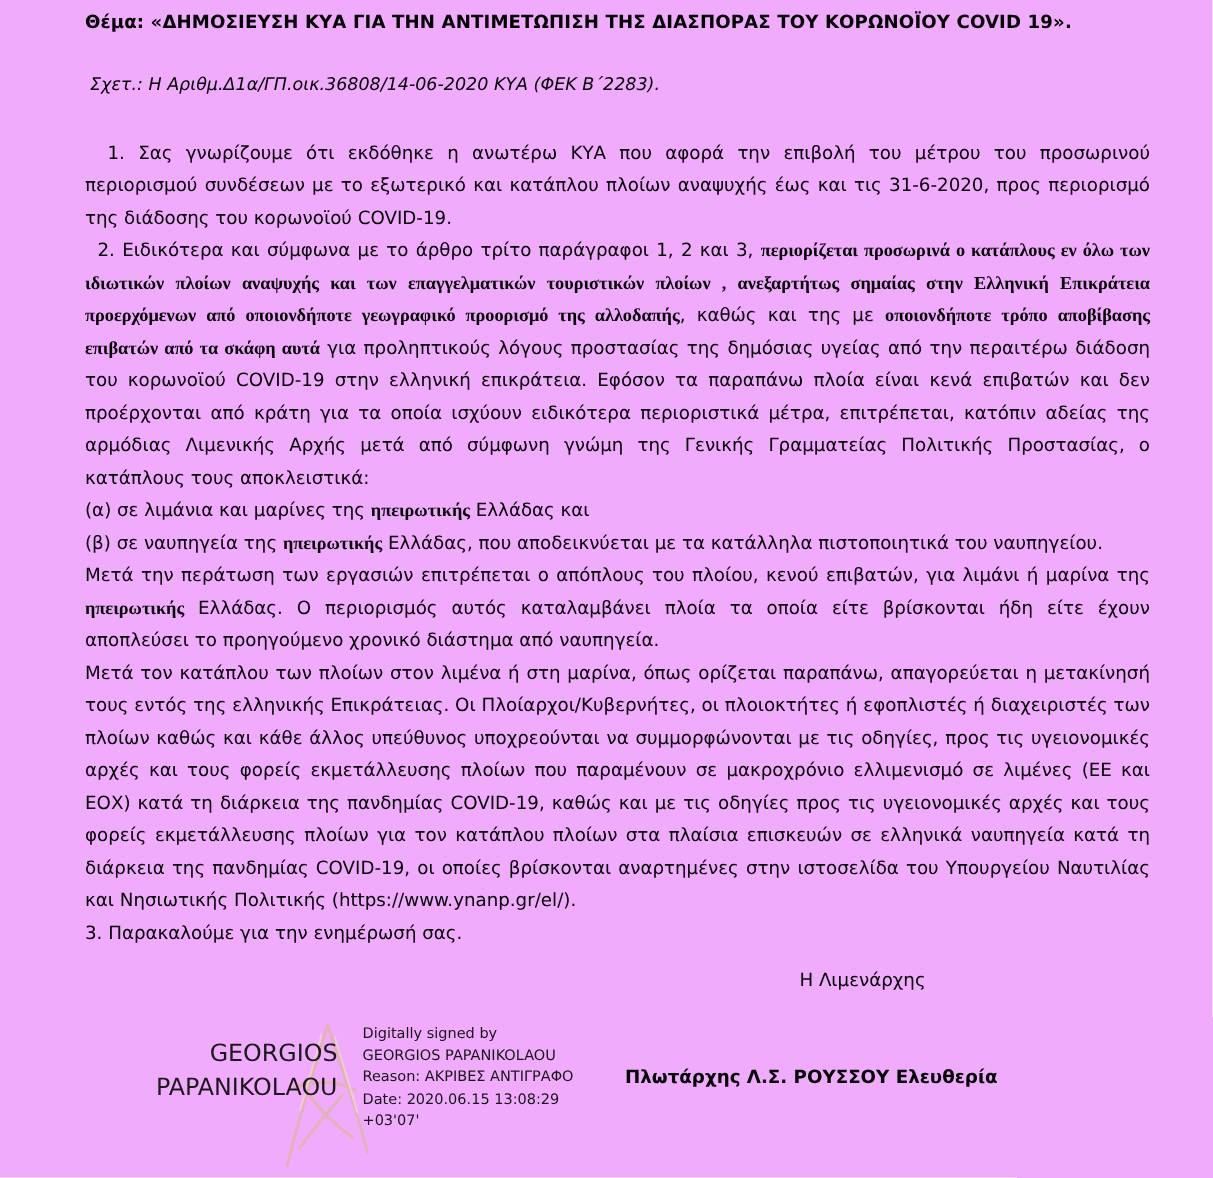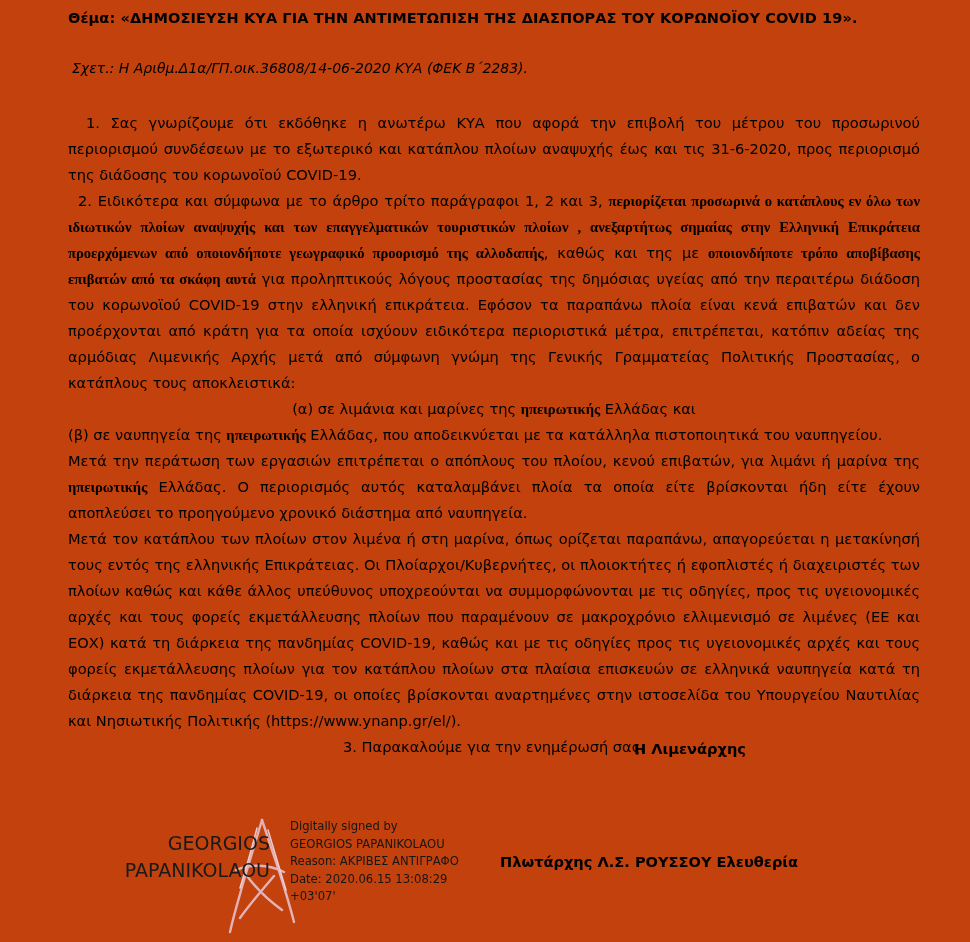"Θέμα: «ΔΗΜΟΣΙΕΥΣΗ ΚΥΑ ΓΙΑ ΤΗΝ" .page { background: #c2410c -> #f0abfc }
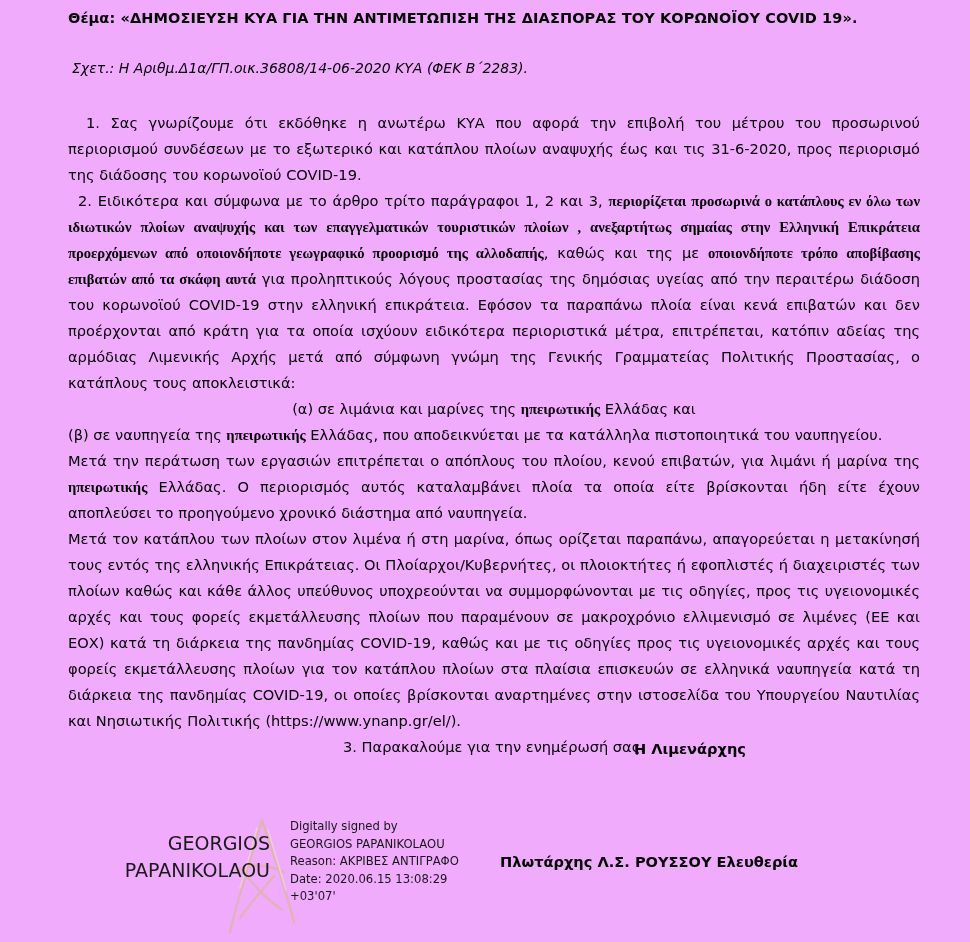"(α) σε λιμάνια και μαρίνες" .nojust { text-align: center -> left }
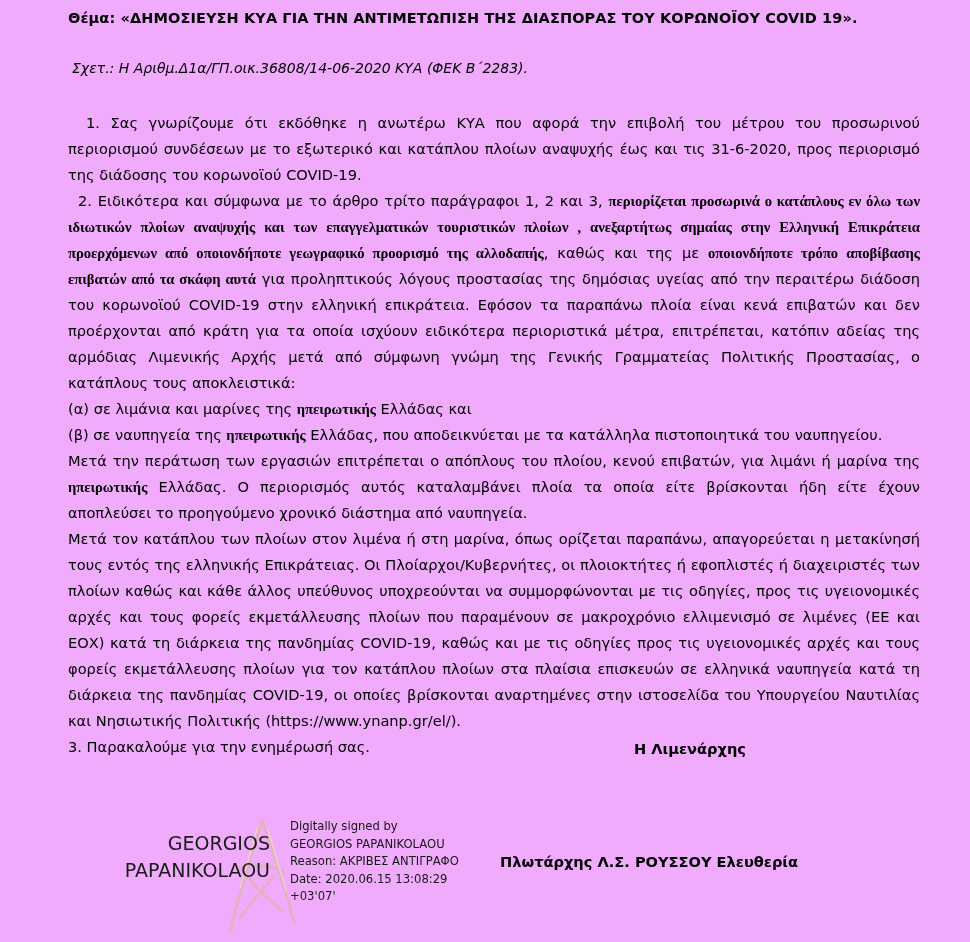"Η Λιμενάρχης" .closing-title { font-weight: bold -> normal; top: 738px -> 774px }
